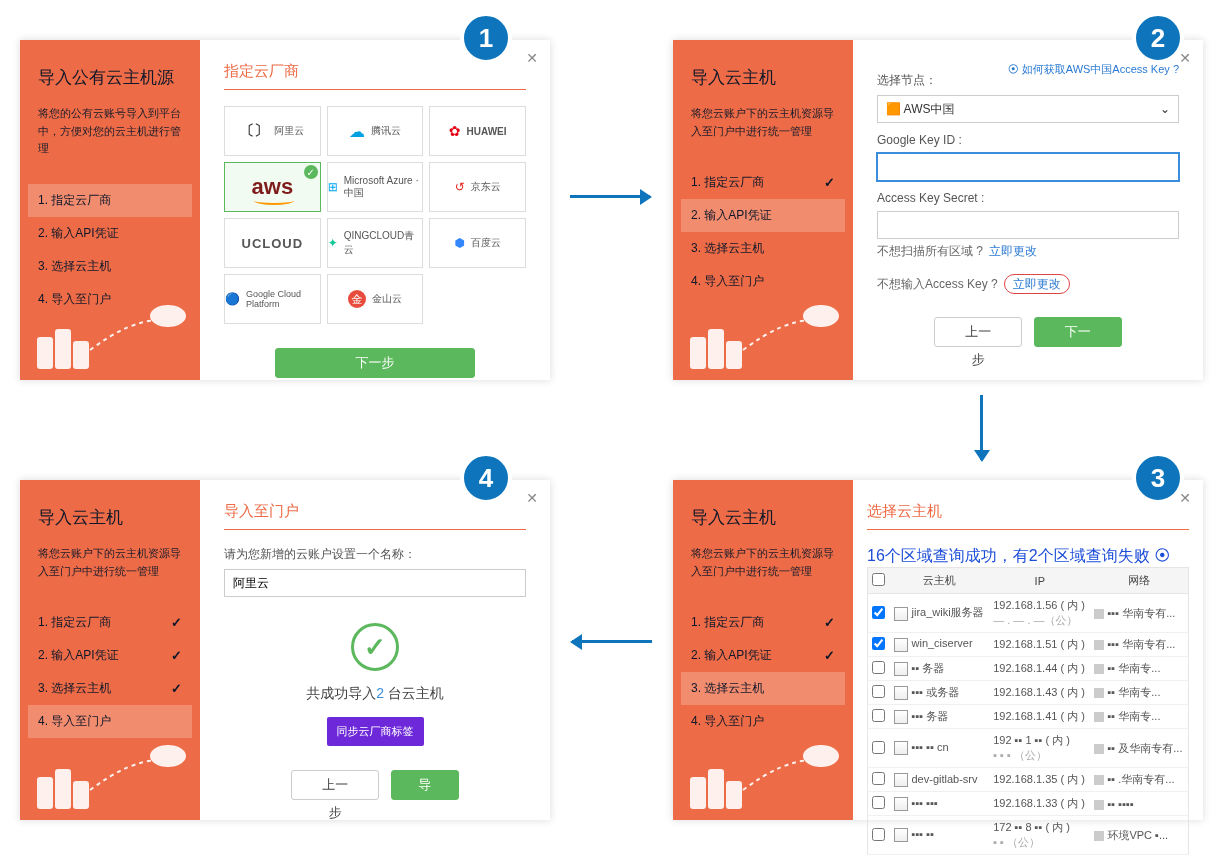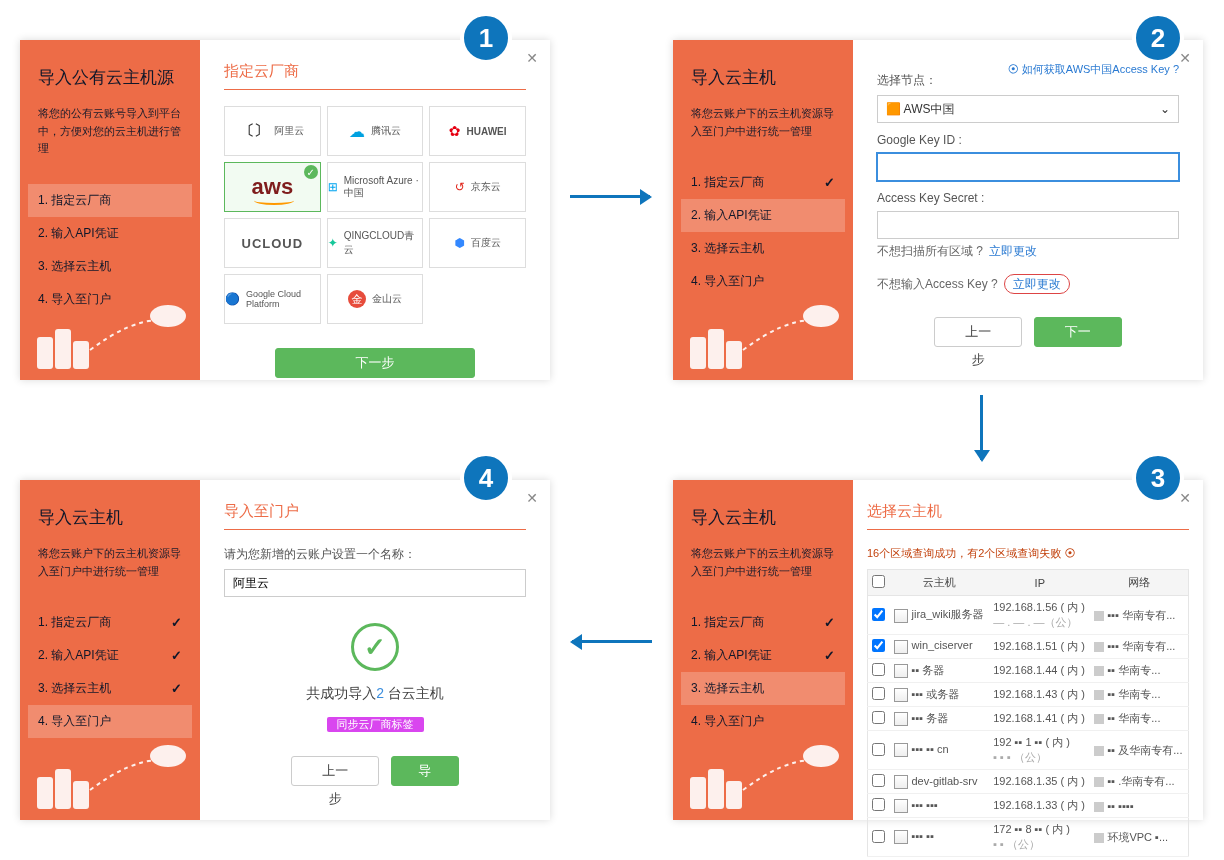"16个区域查询成功，有2个区域查询失败 ⦿" .status-line { color: #c2410c -> #1d4ed8; font-size: 11px -> 16px; margin-bottom: 8px -> none }
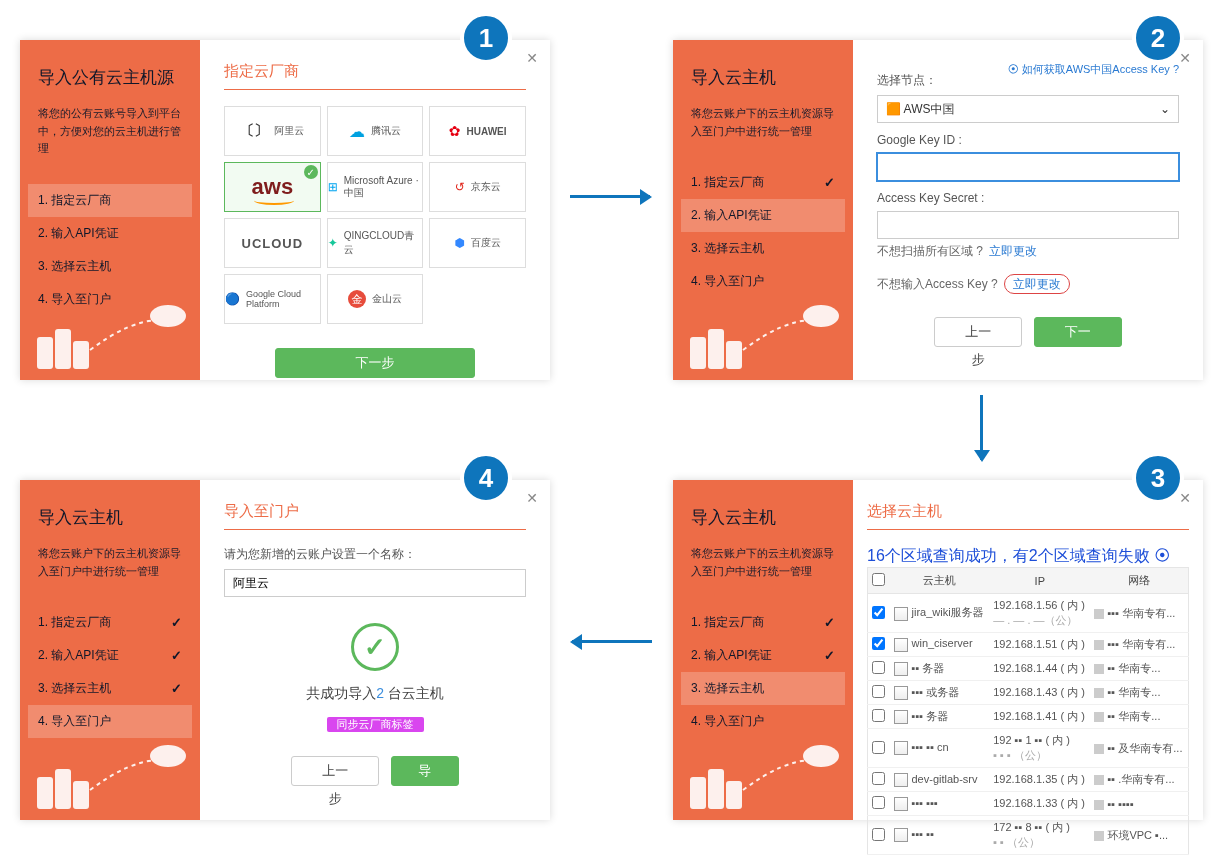"同步云厂商标签" .tag-btn { background: #d946ef -> #6d28d9; padding: 0 10px -> 7px 10px }
